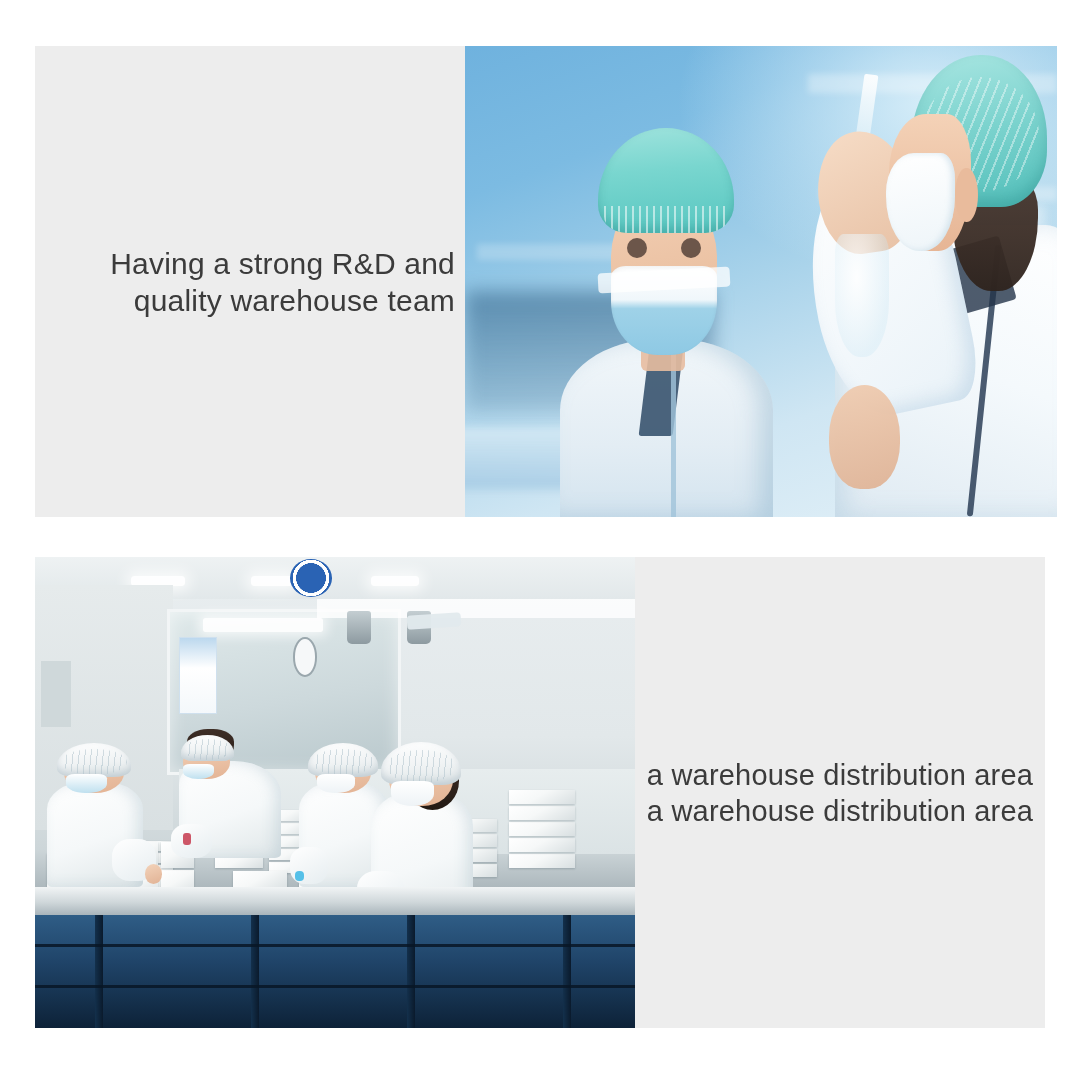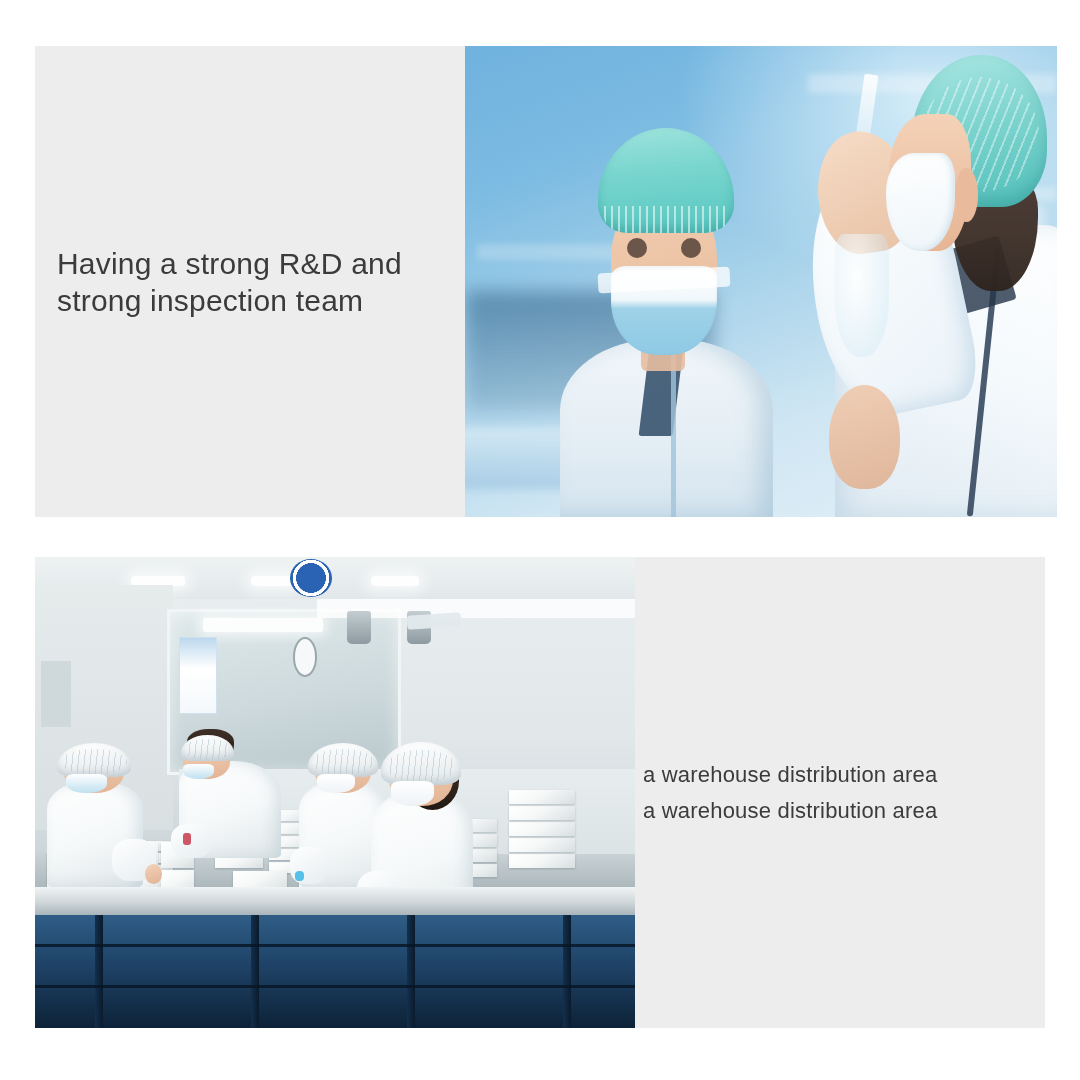"Having a strong R&D and" .caption-top { align-items: none -> flex-end }
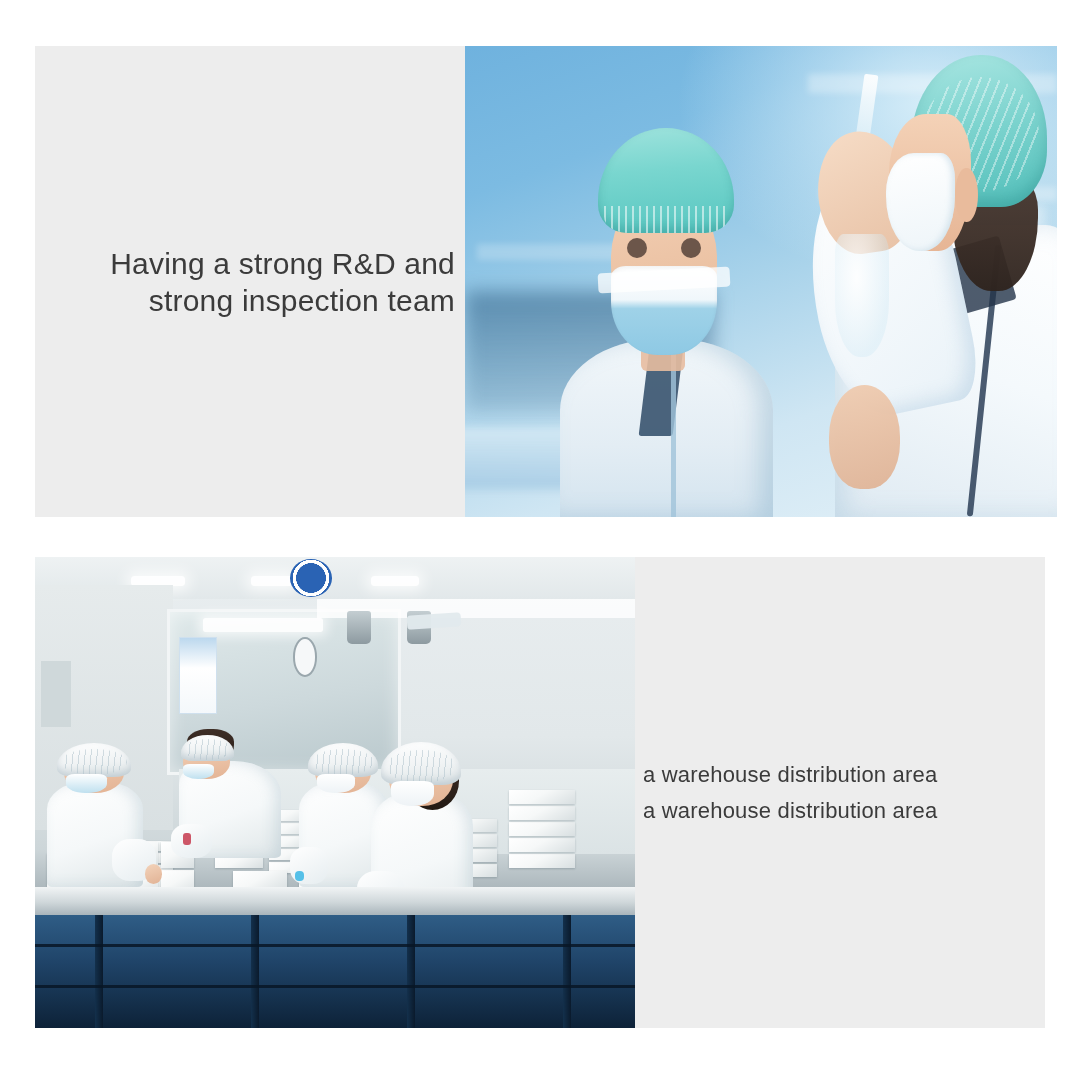"strong inspection team" div.caption-line { text: strong inspection -> quality warehouse }
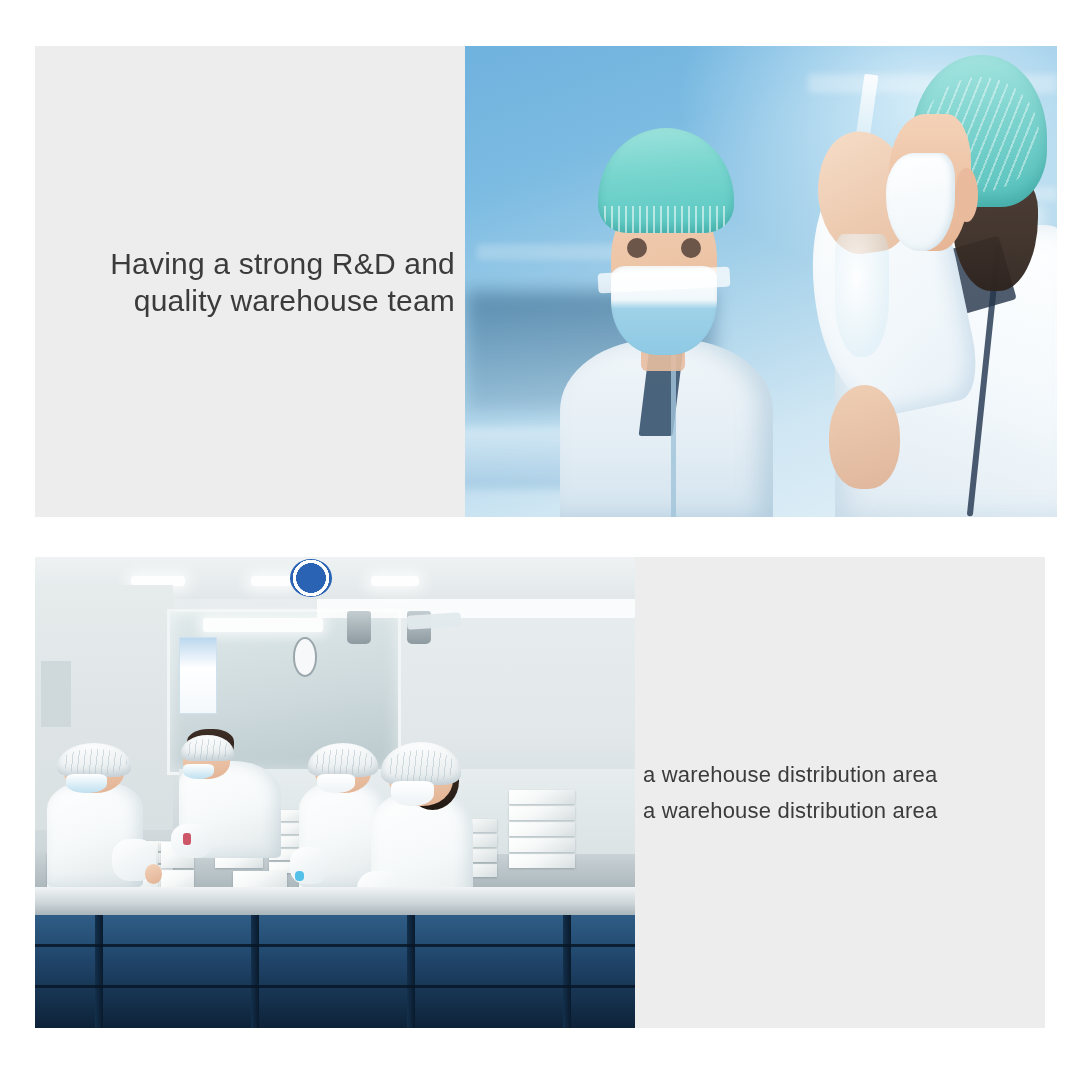"a warehouse distribution area" .caption-bottom .caption-line { font-size: 22px -> 29px; text-align: none -> center }
